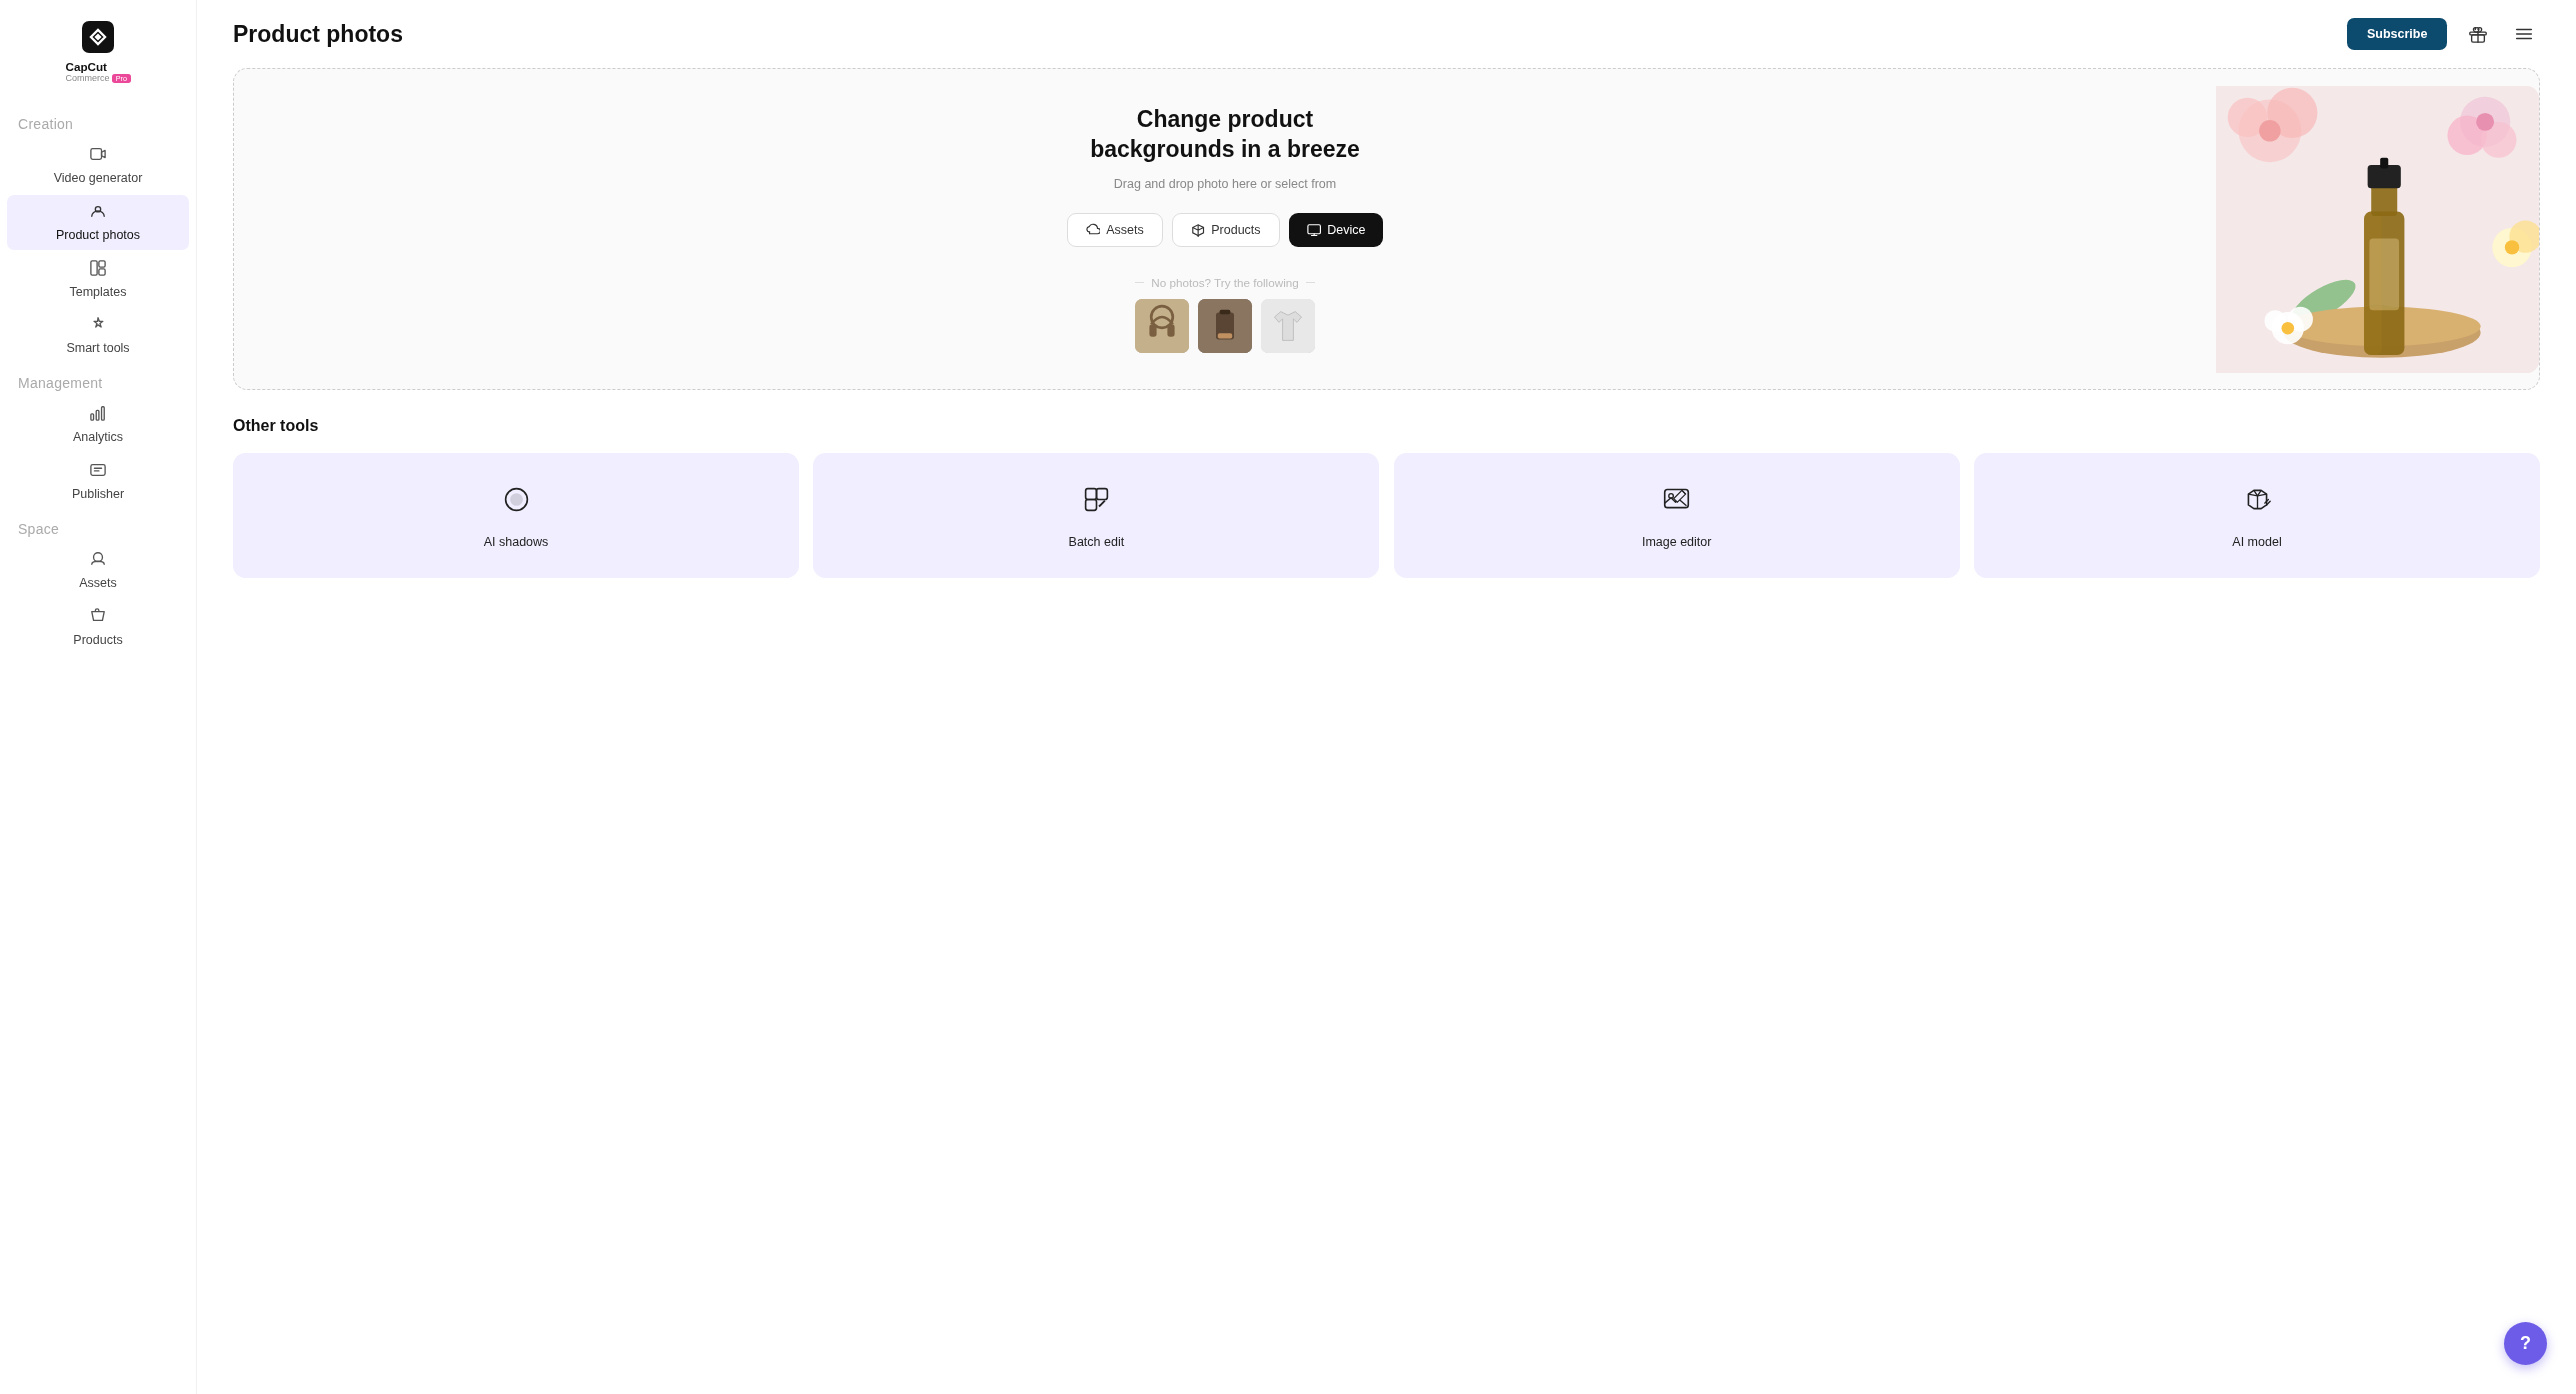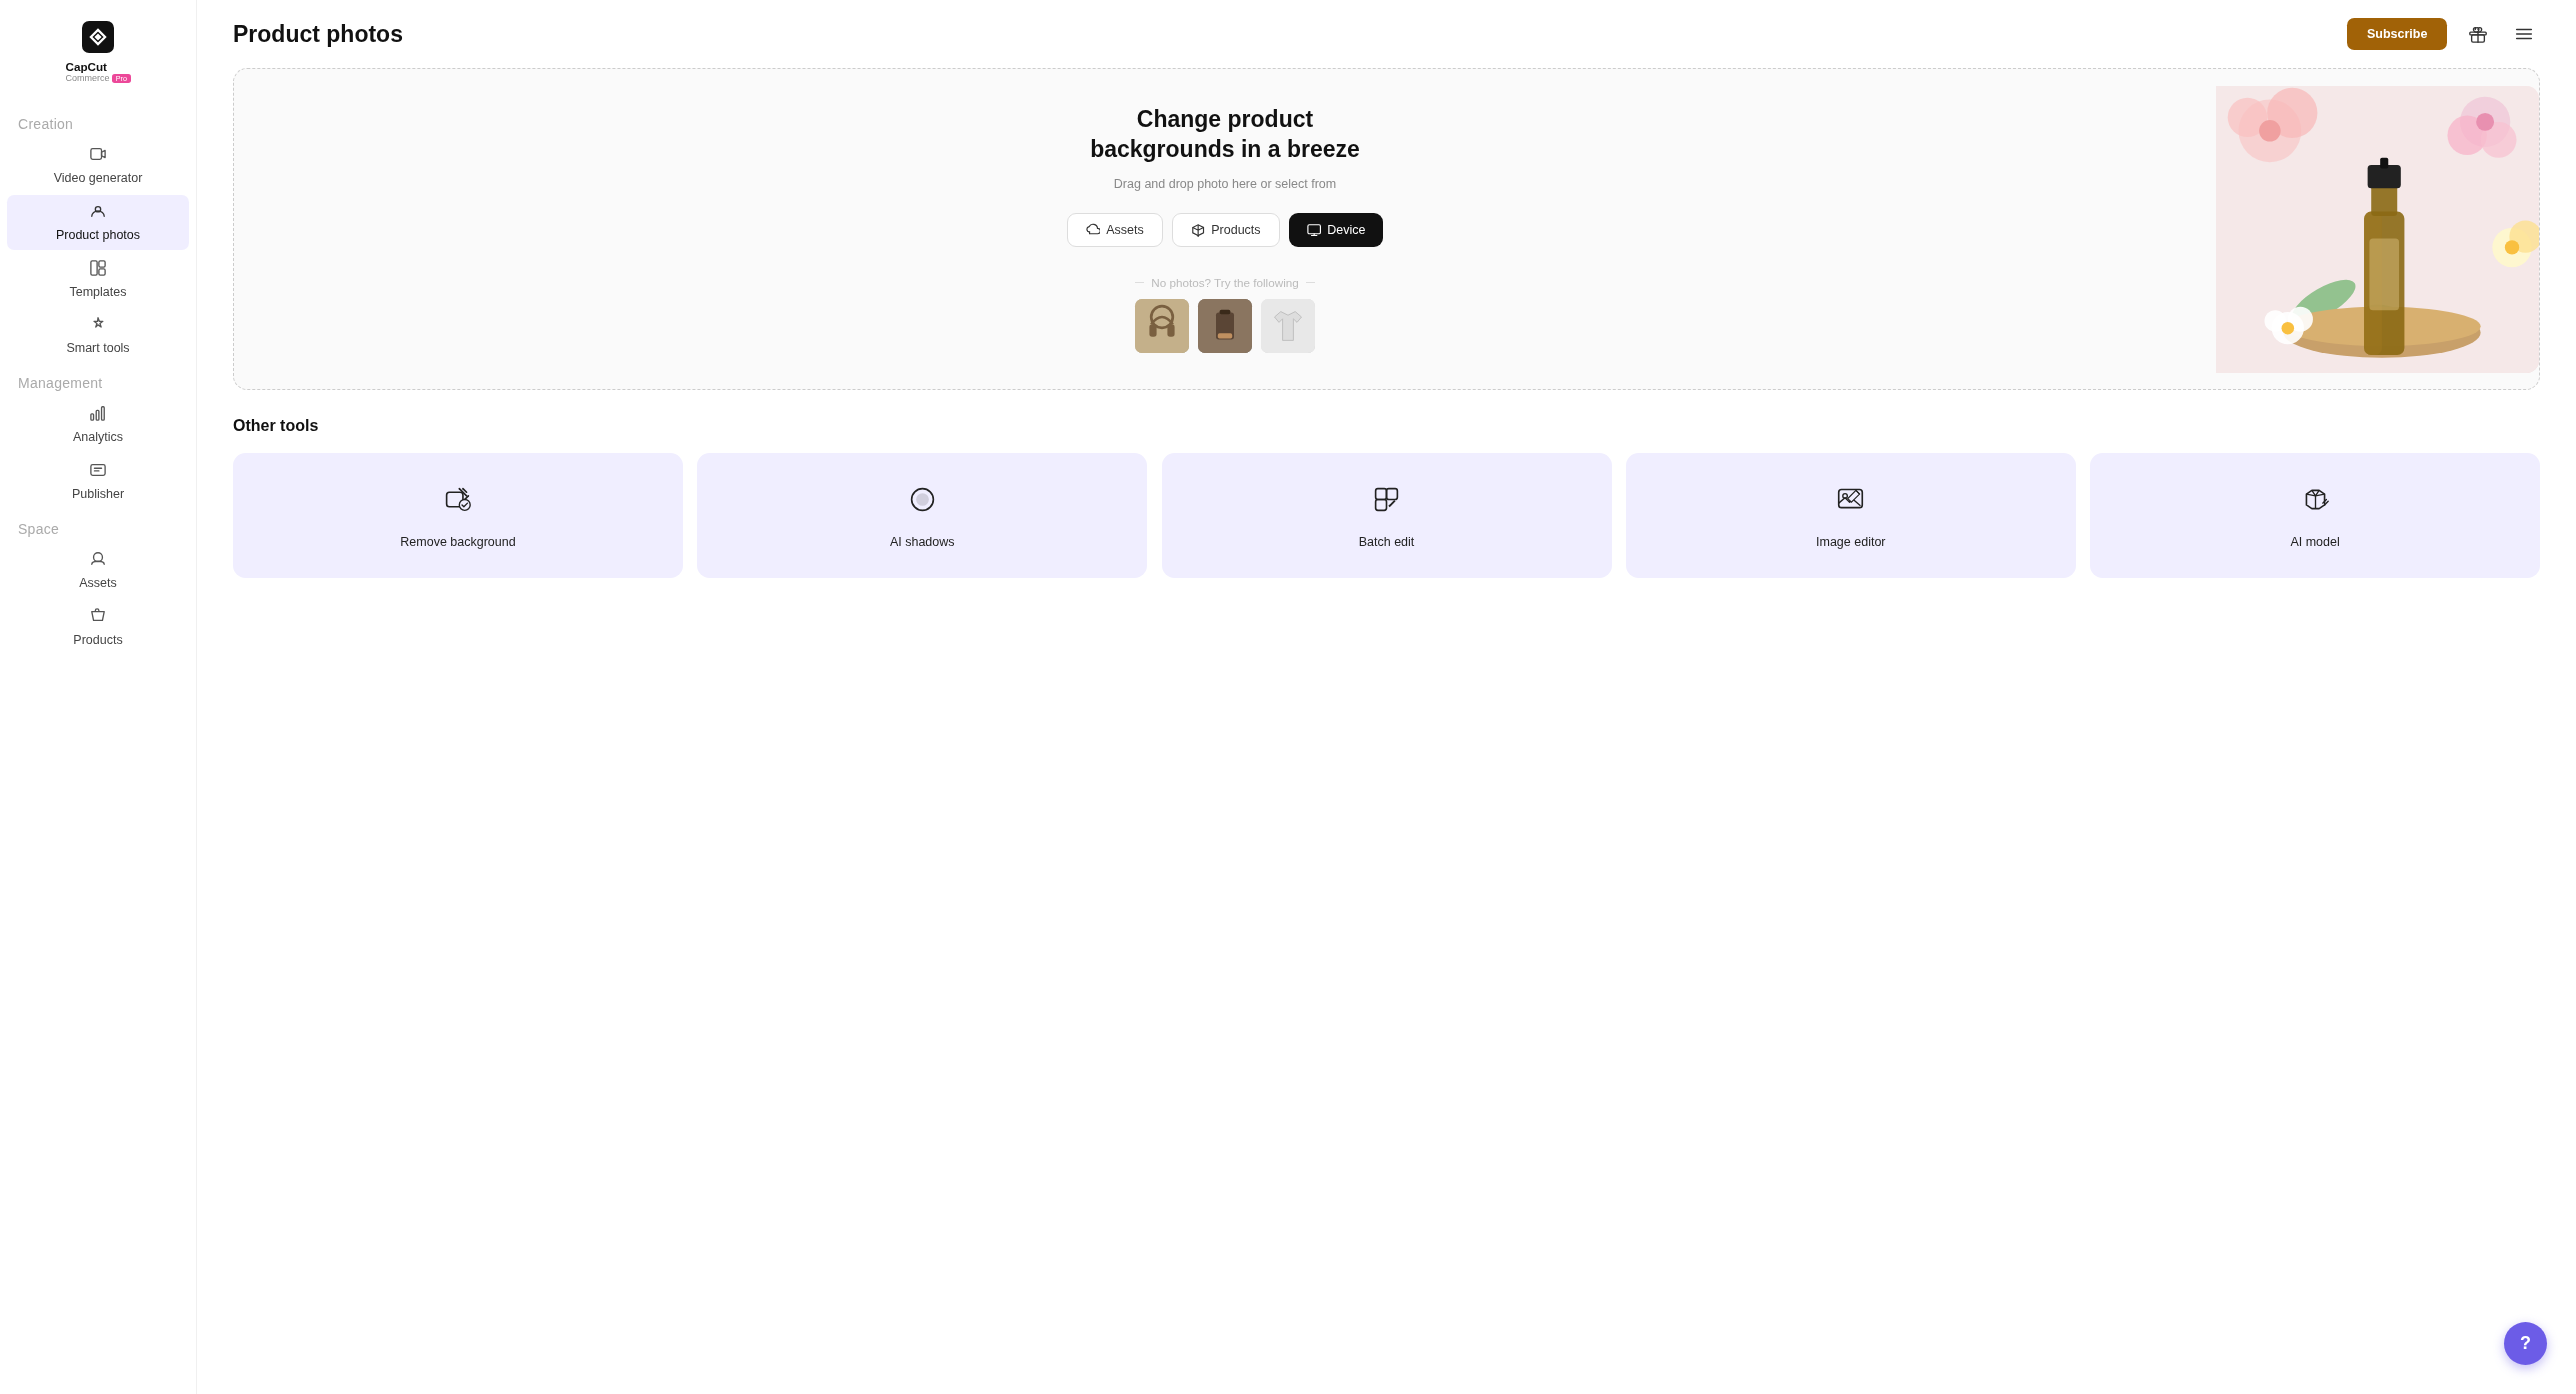"Subscribe" .subscribe-btn { background: #a16207 -> #0c4a6e }
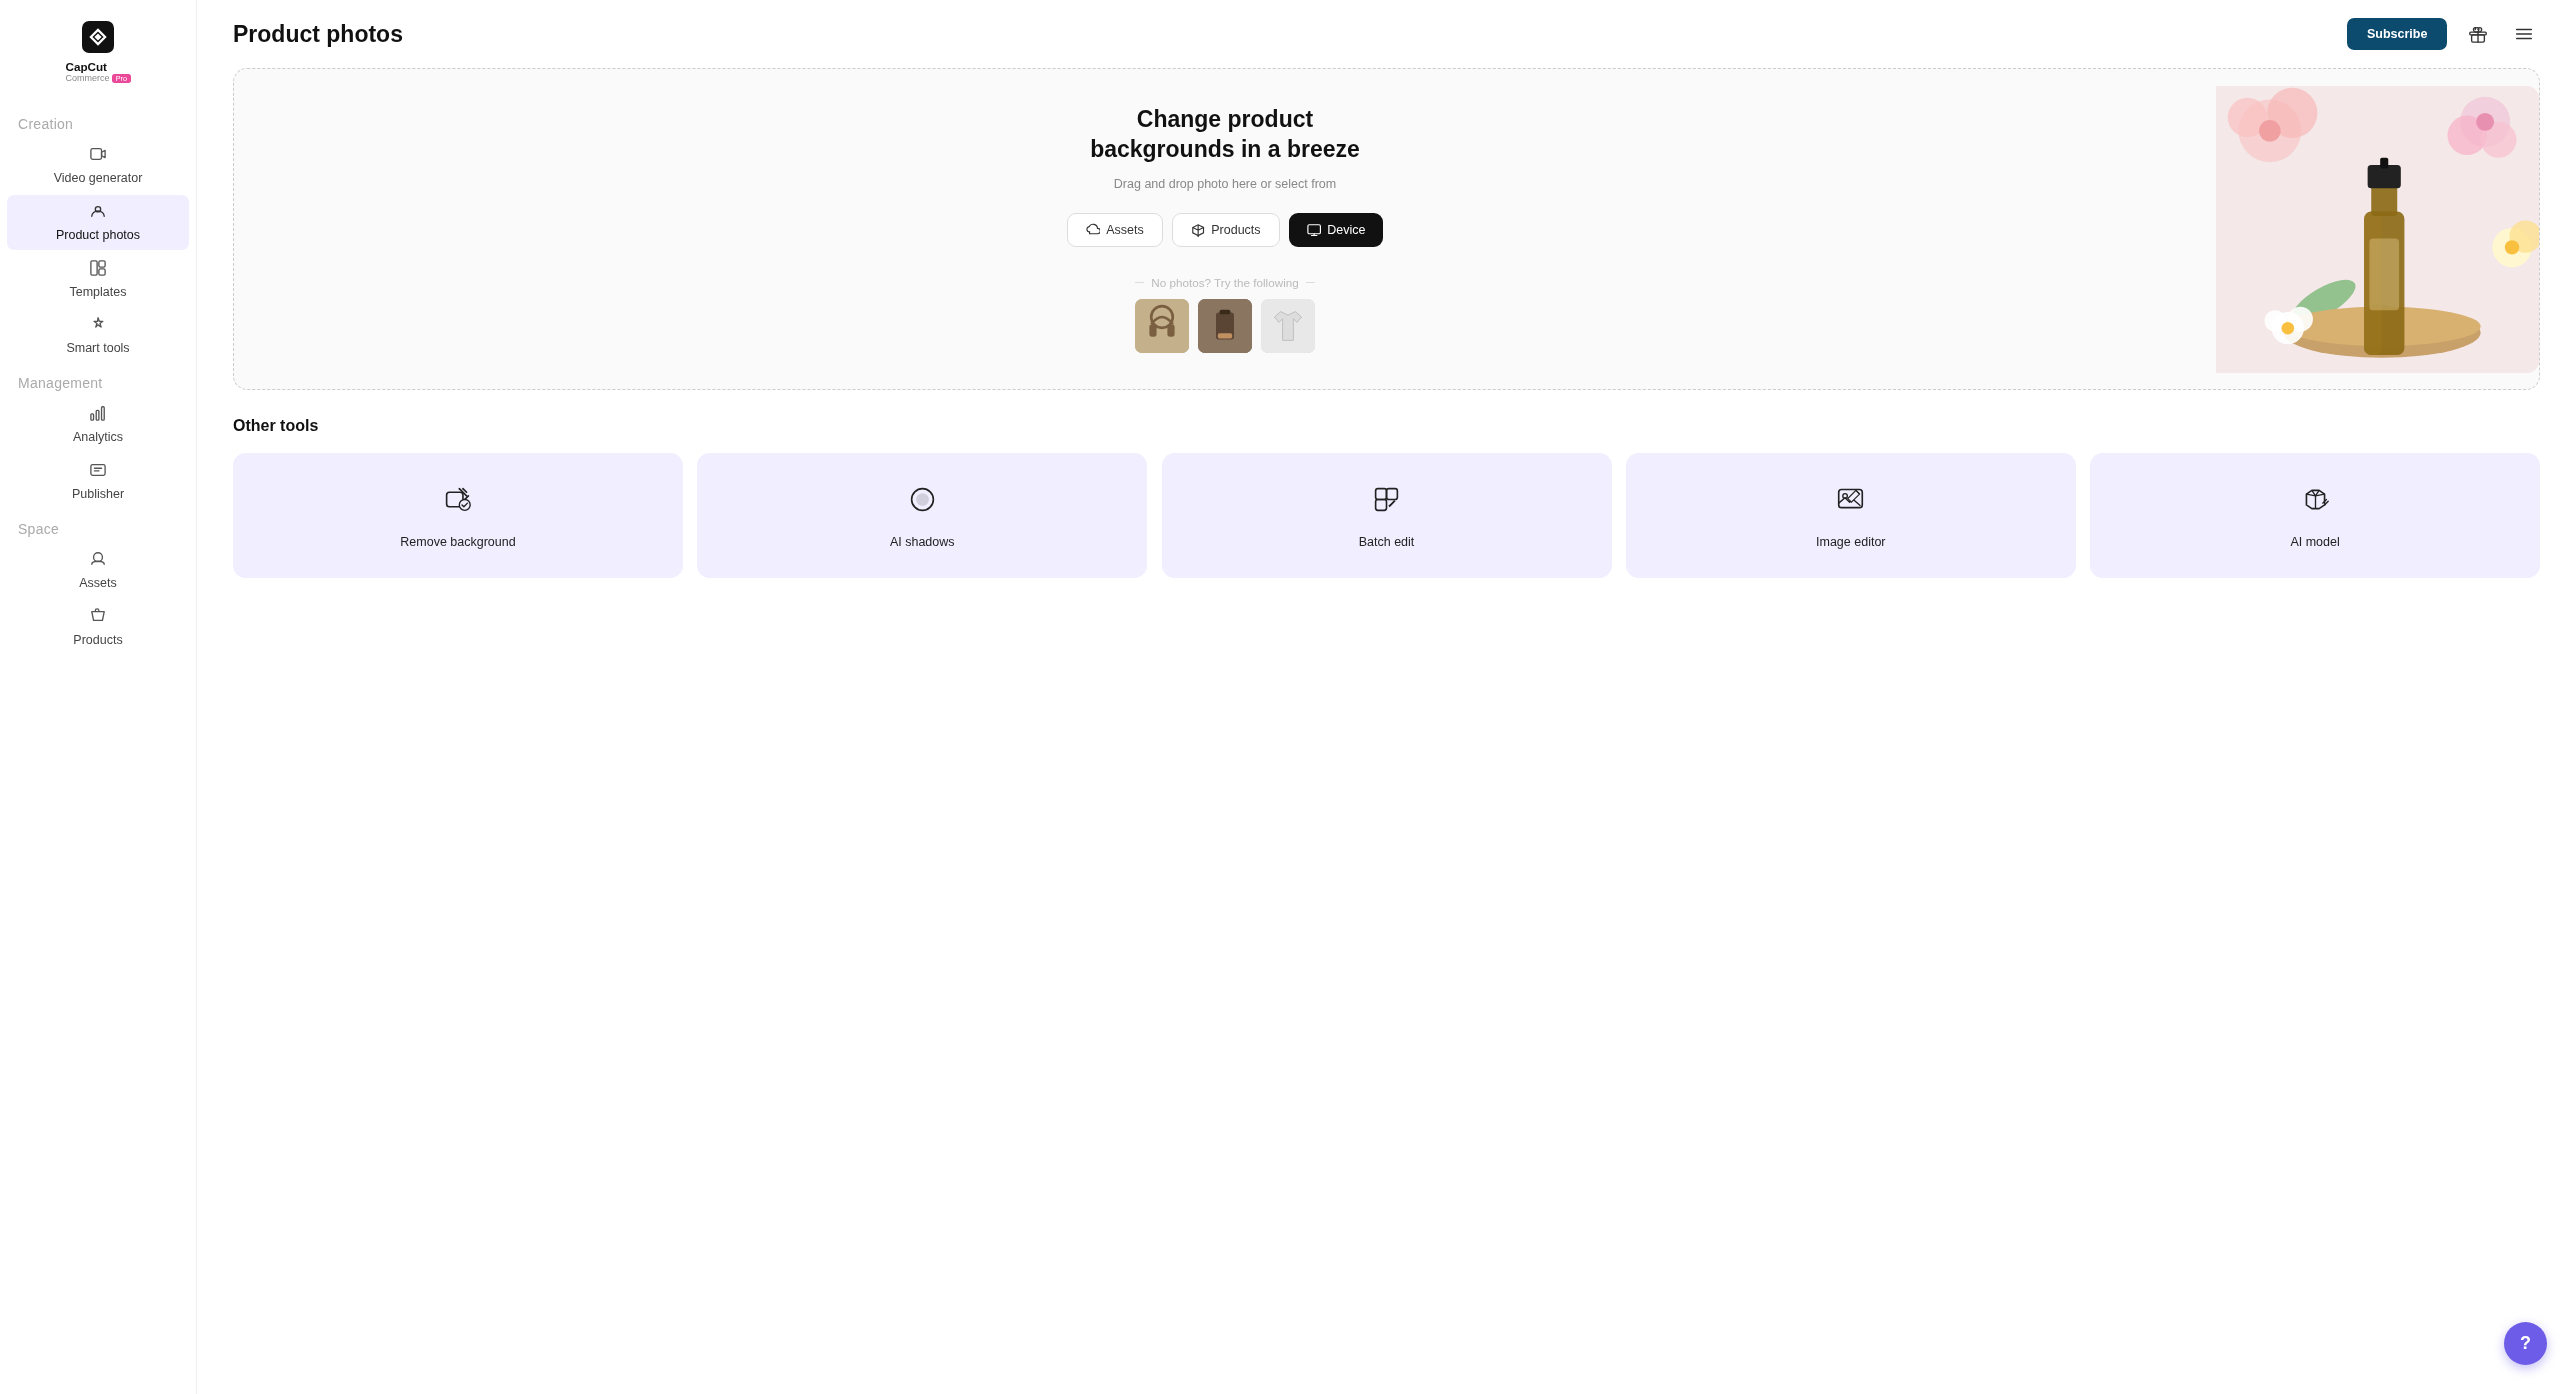"Remove background" div.tool-card { html: <div> <div> <svg> <rect></rect> <path></path> <path></path> <path></path> <circle></circle> <path></path> </svg> </div> <span>Remove background</span> </div> -> none }
